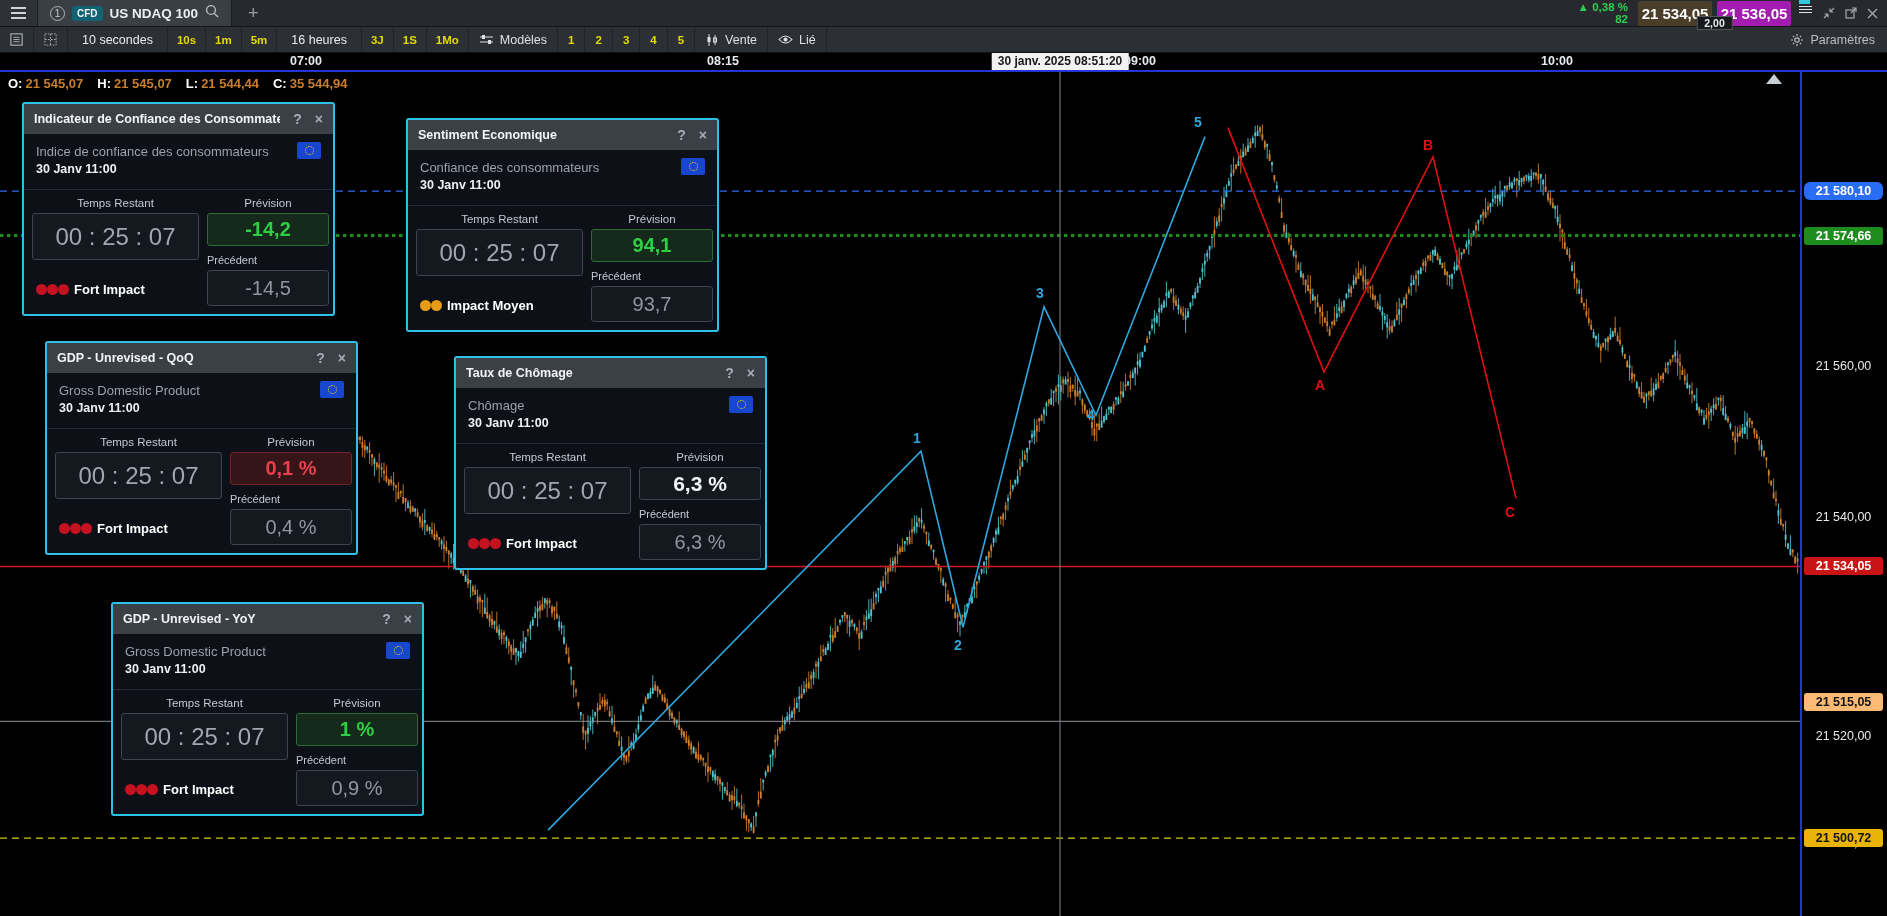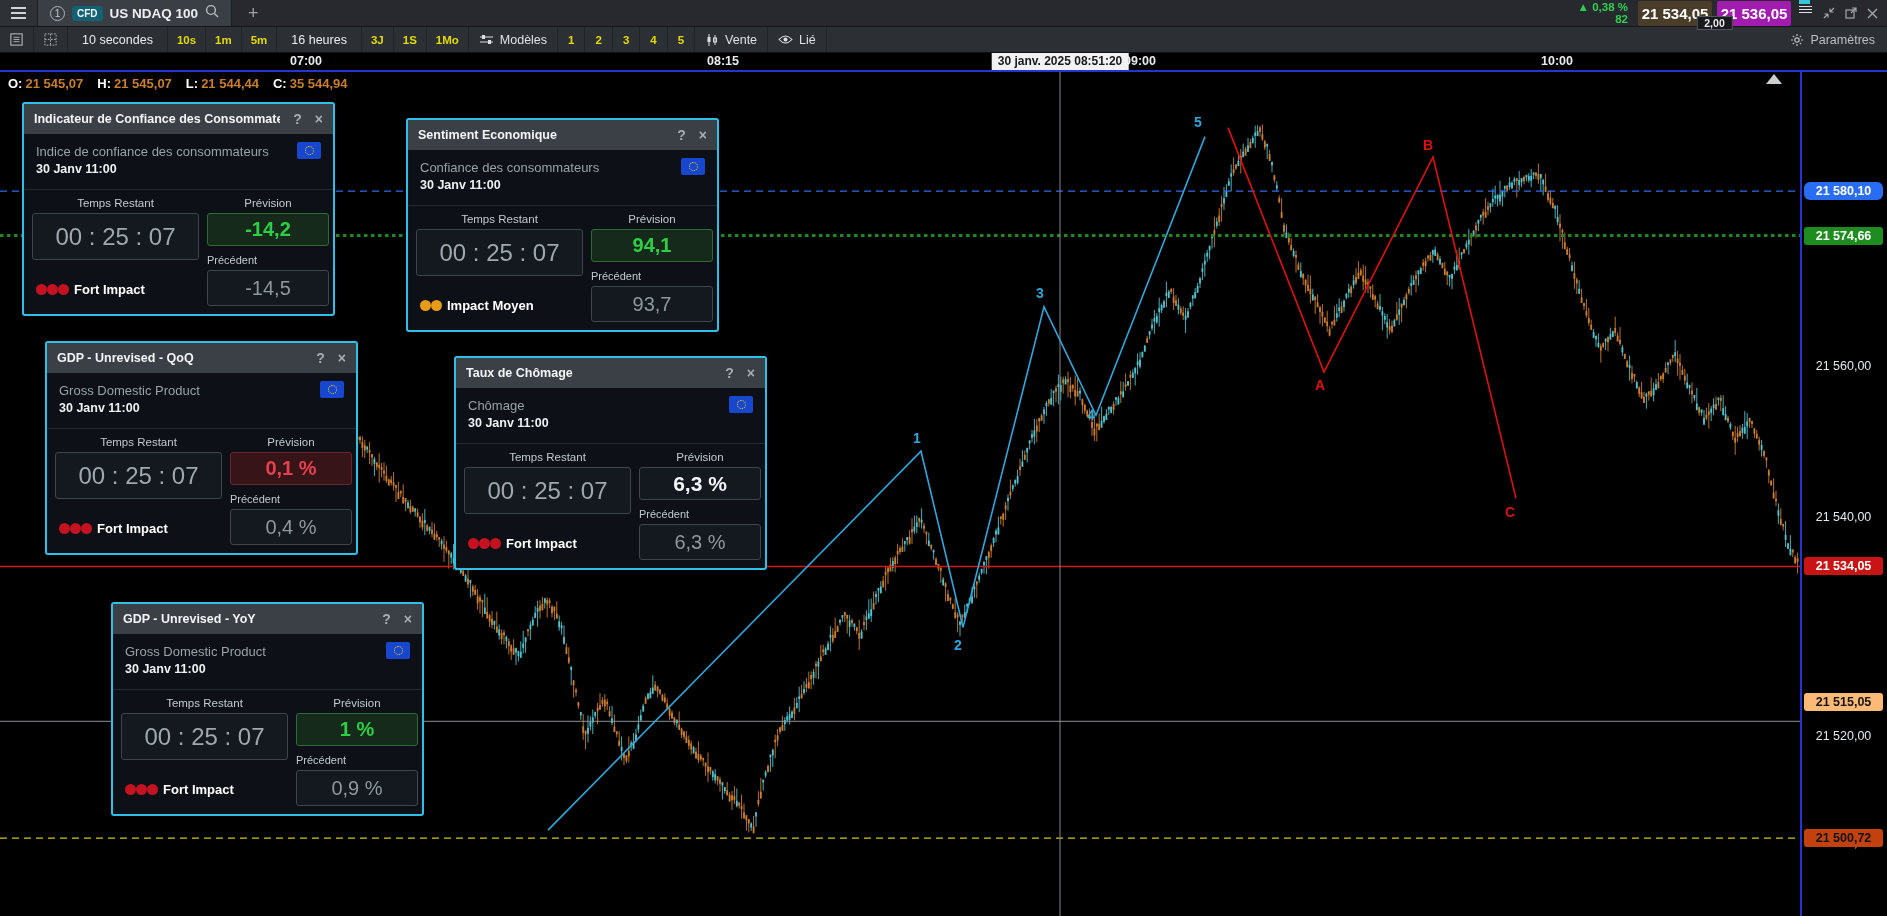"21 500,72" div.pbadge { background: #c2410c -> #eab308 }
